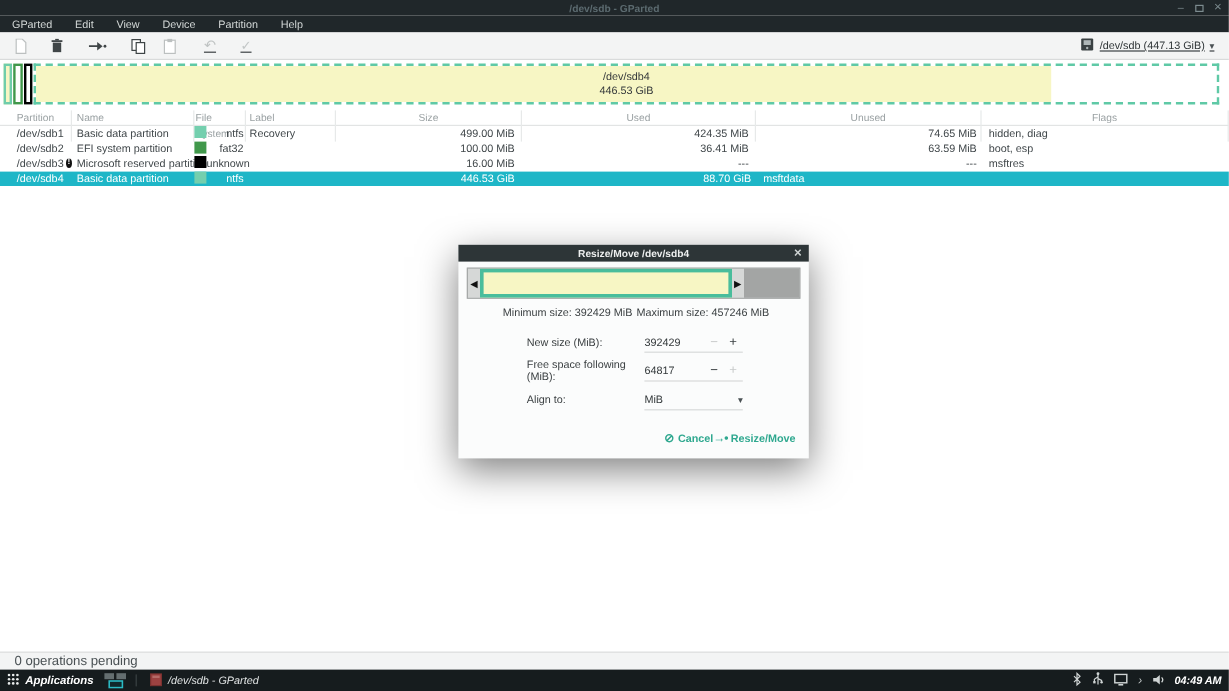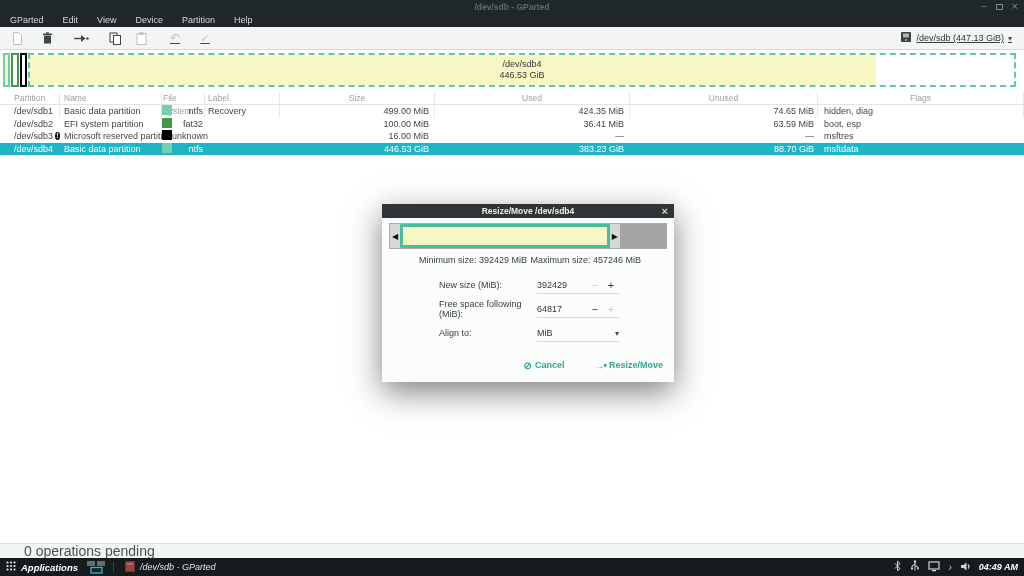"383.23 GiB" div.c-used { html: <div>383.23 GiB</div> -> none }
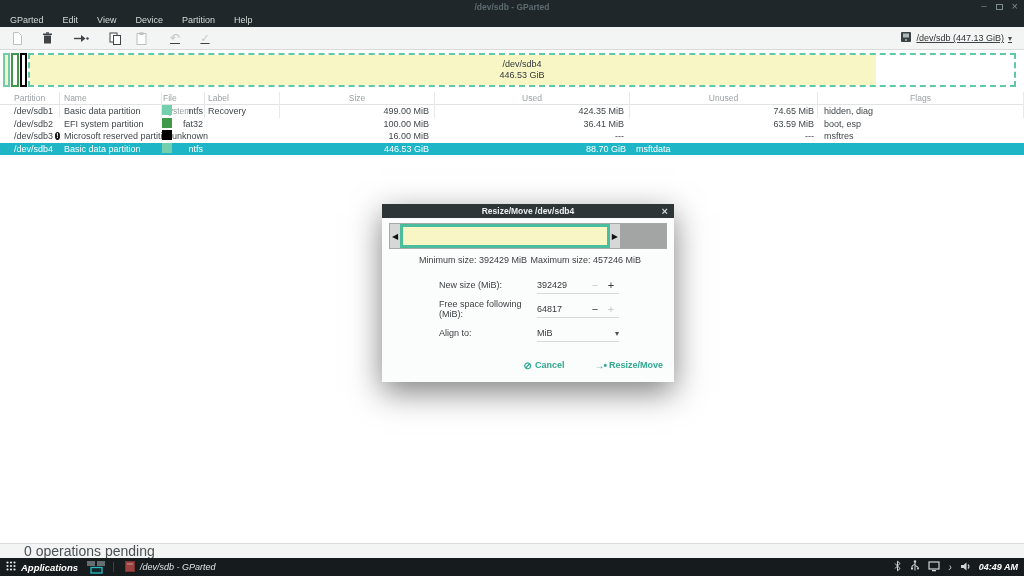"Cancel" .dlg-buttons { gap: 30px -> none }
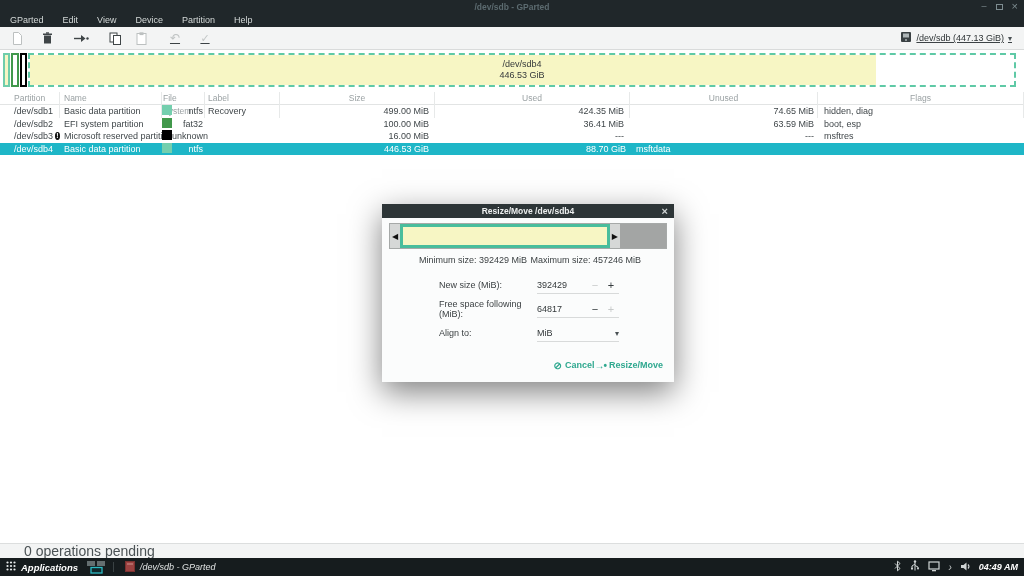"0 operations pending" .statusbar { font-size: 14px -> 11px; padding-left: 24px -> 12px }
